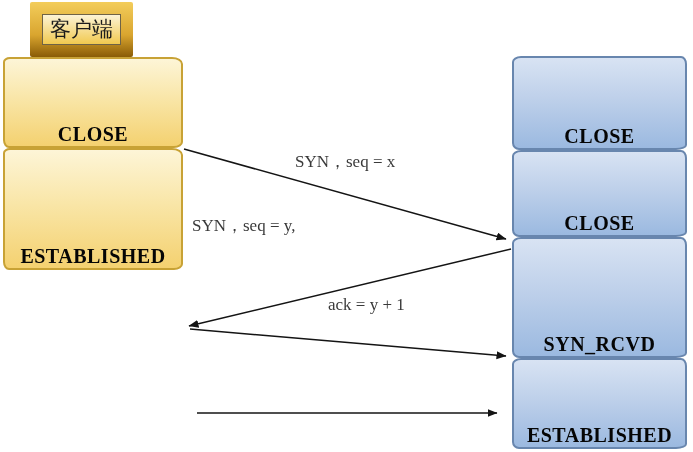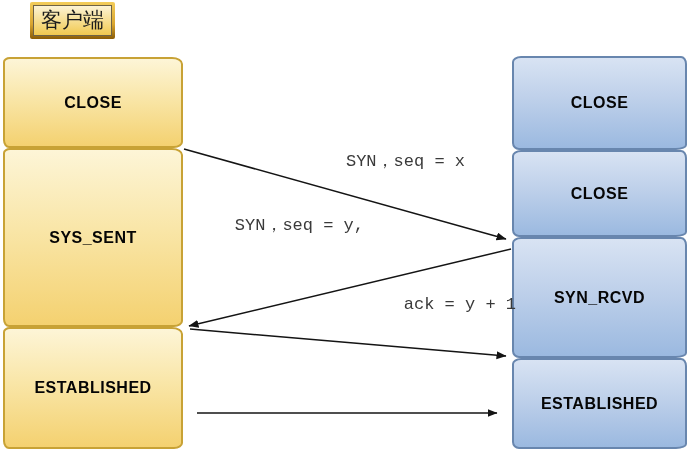"客户端" .hdr { padding: 3px -> 12px }
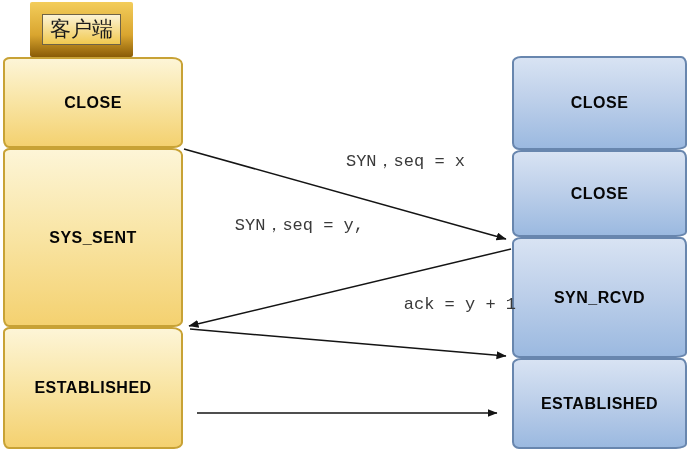"CLOSE" .state { align-items: center -> flex-end; font-family: Liberation Sans, sans-serif -> Liberation Serif, serif; font-size: 16px -> 20px }
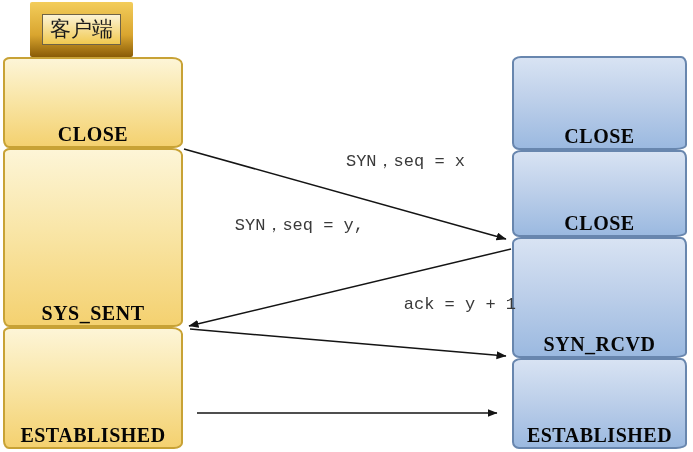"SYN，seq = x" .msg { font-family: Liberation Mono, monospace -> Liberation Serif, serif; text-align: right -> left }
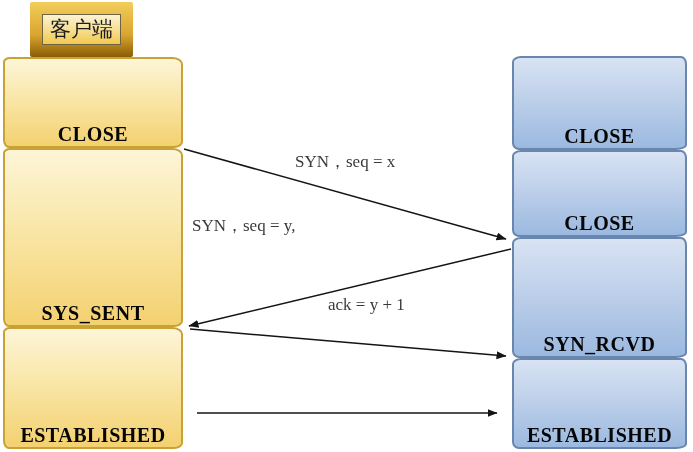"SYS_SENT" div.state { html: <div> <span>SYS_SENT</span> </div> -> none }
